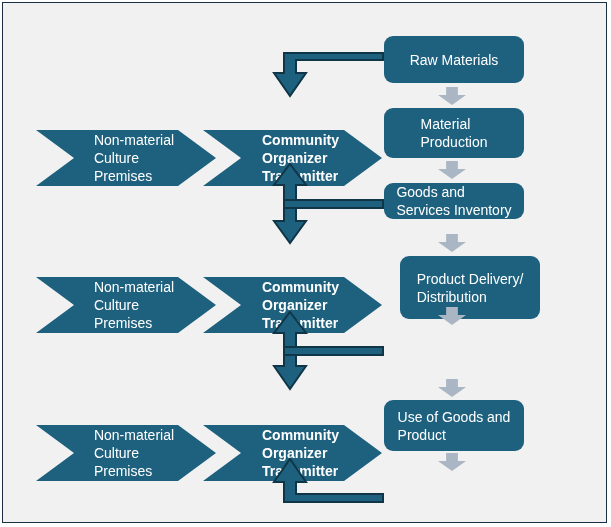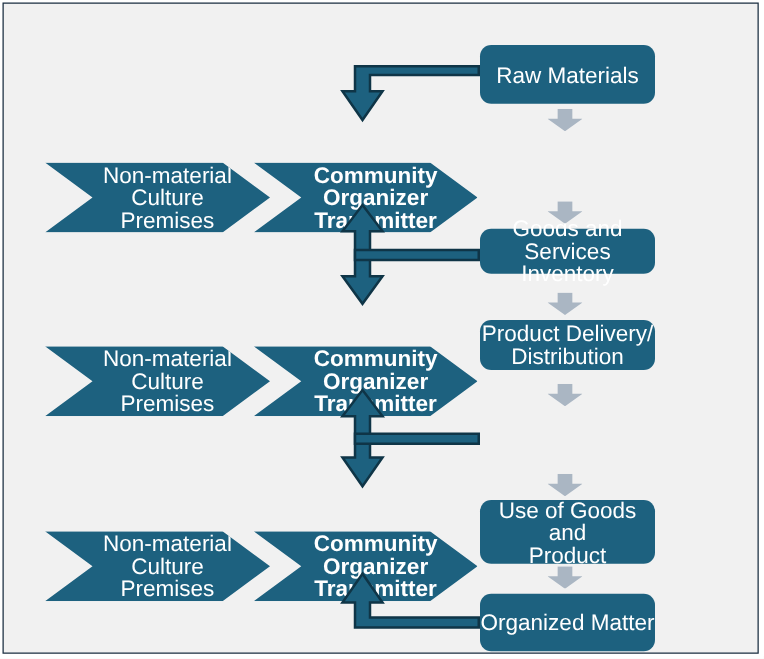"Raw Materials" .shape-text { font-size: 18px -> 14px; text-align: center -> none }
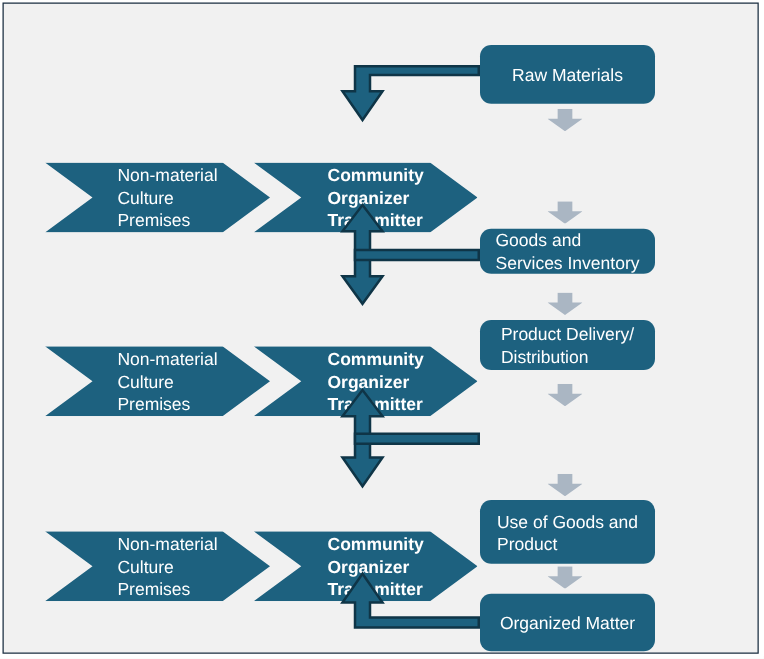"Material" div.pbox { html: none -> <div> <div>Material Production</div> </div> }
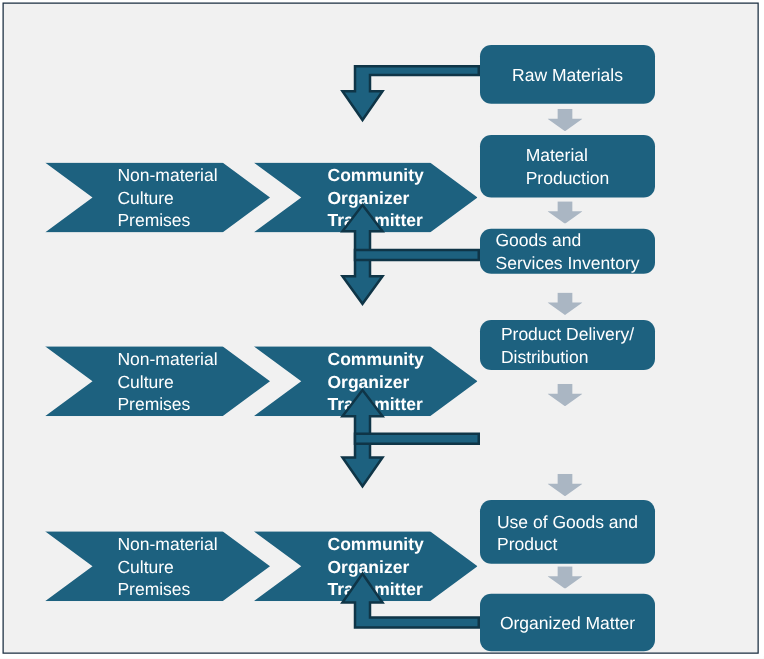"Product Delivery/" .pbox4 { height: 40px -> 63px; margin-left: none -> 16px }
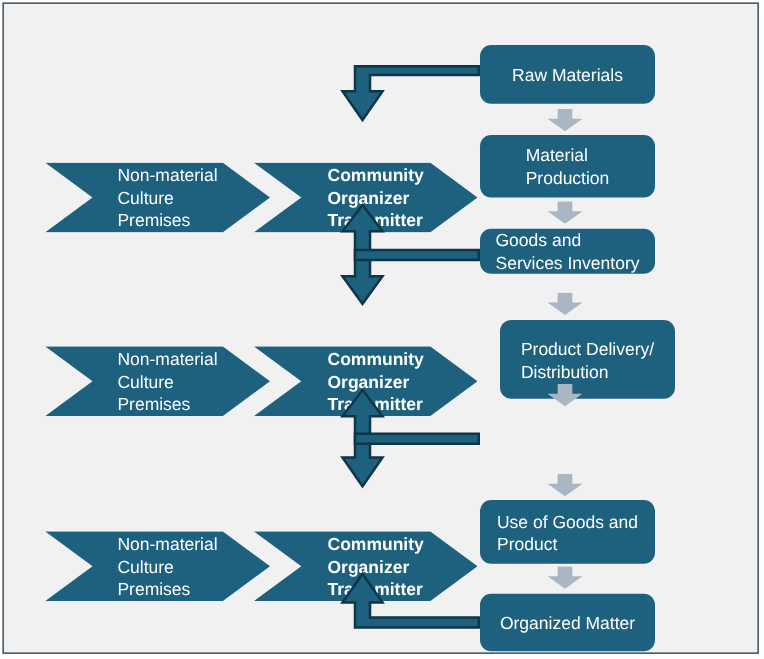"Organized Matter" div.pbox { html: <div> <div>Organized Matter</div> </div> -> none }
